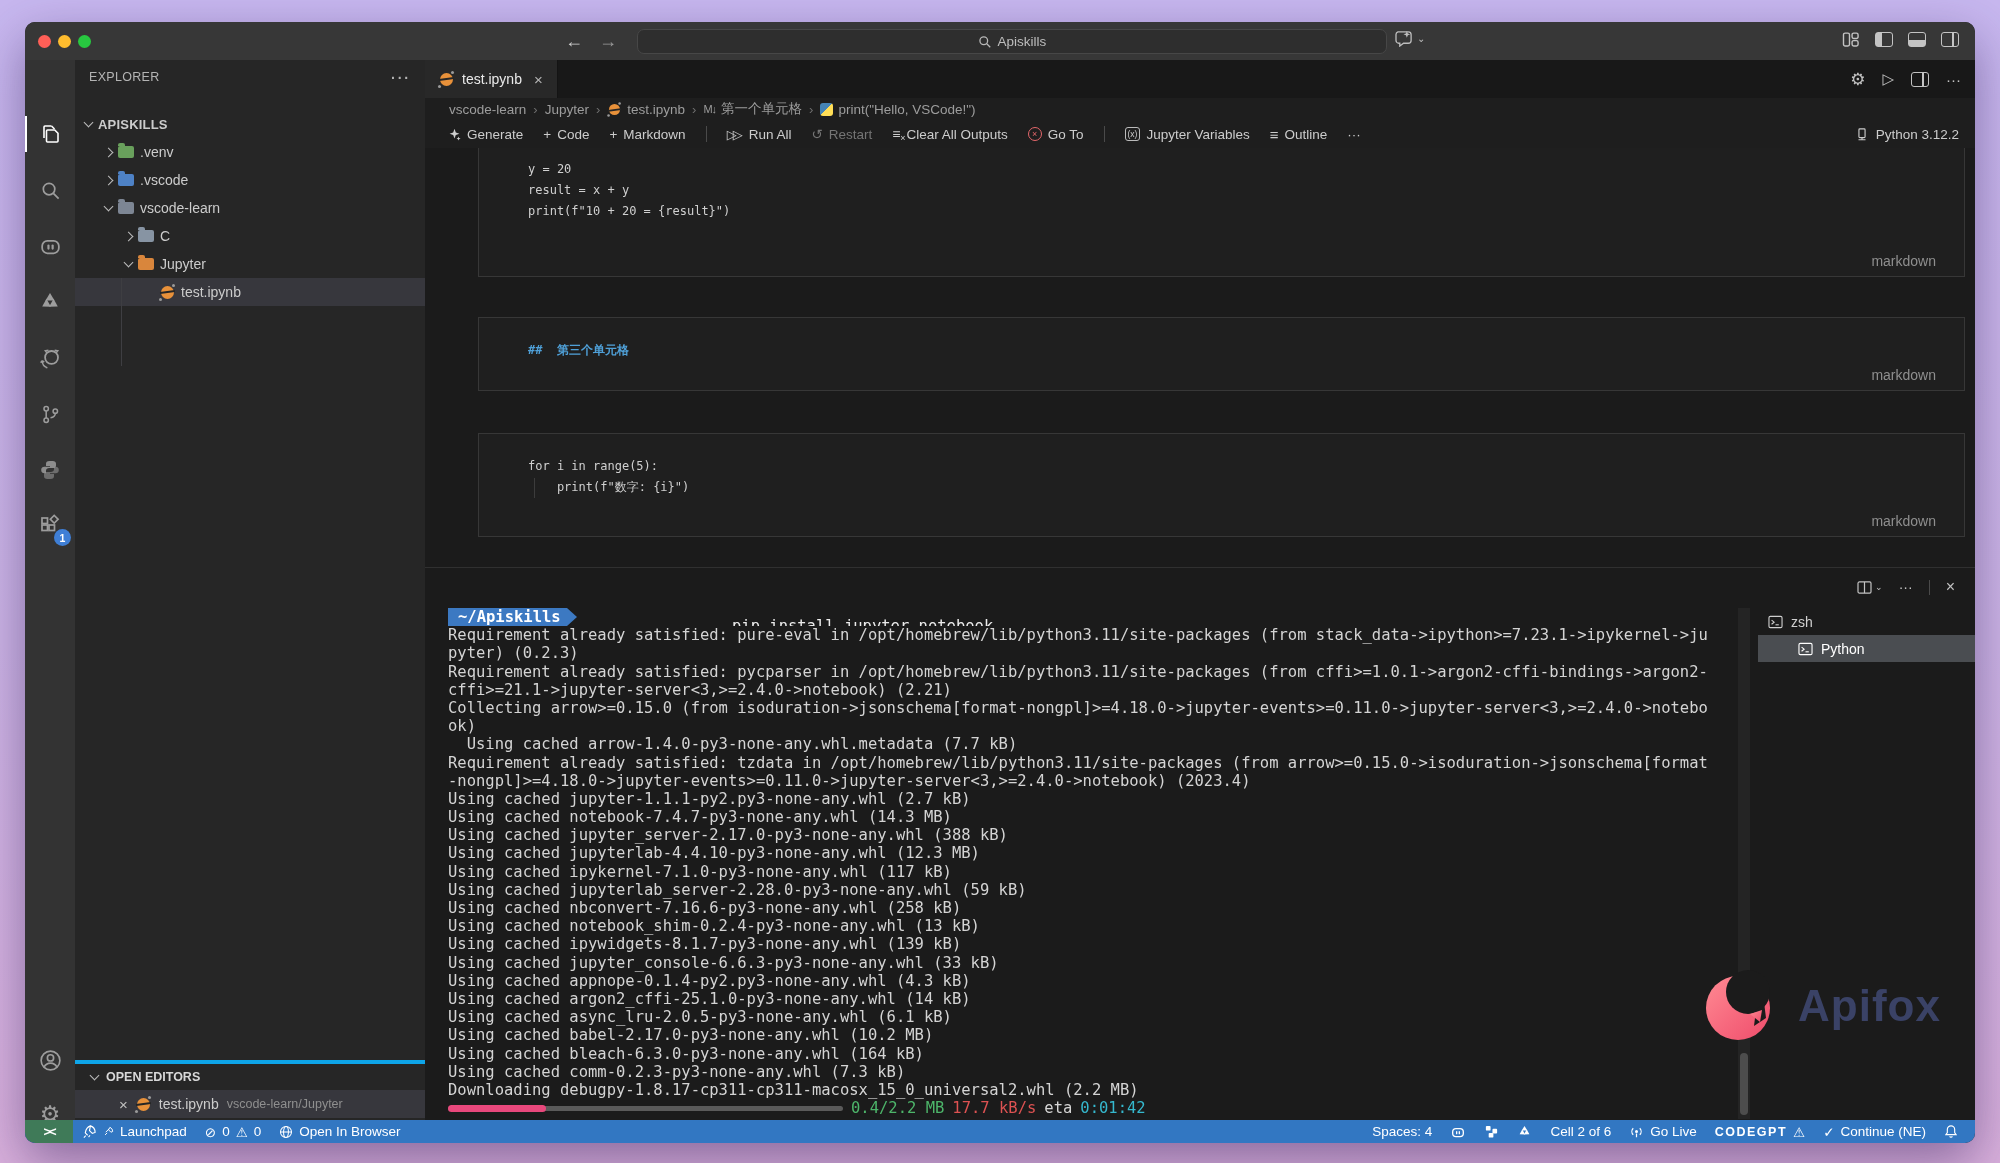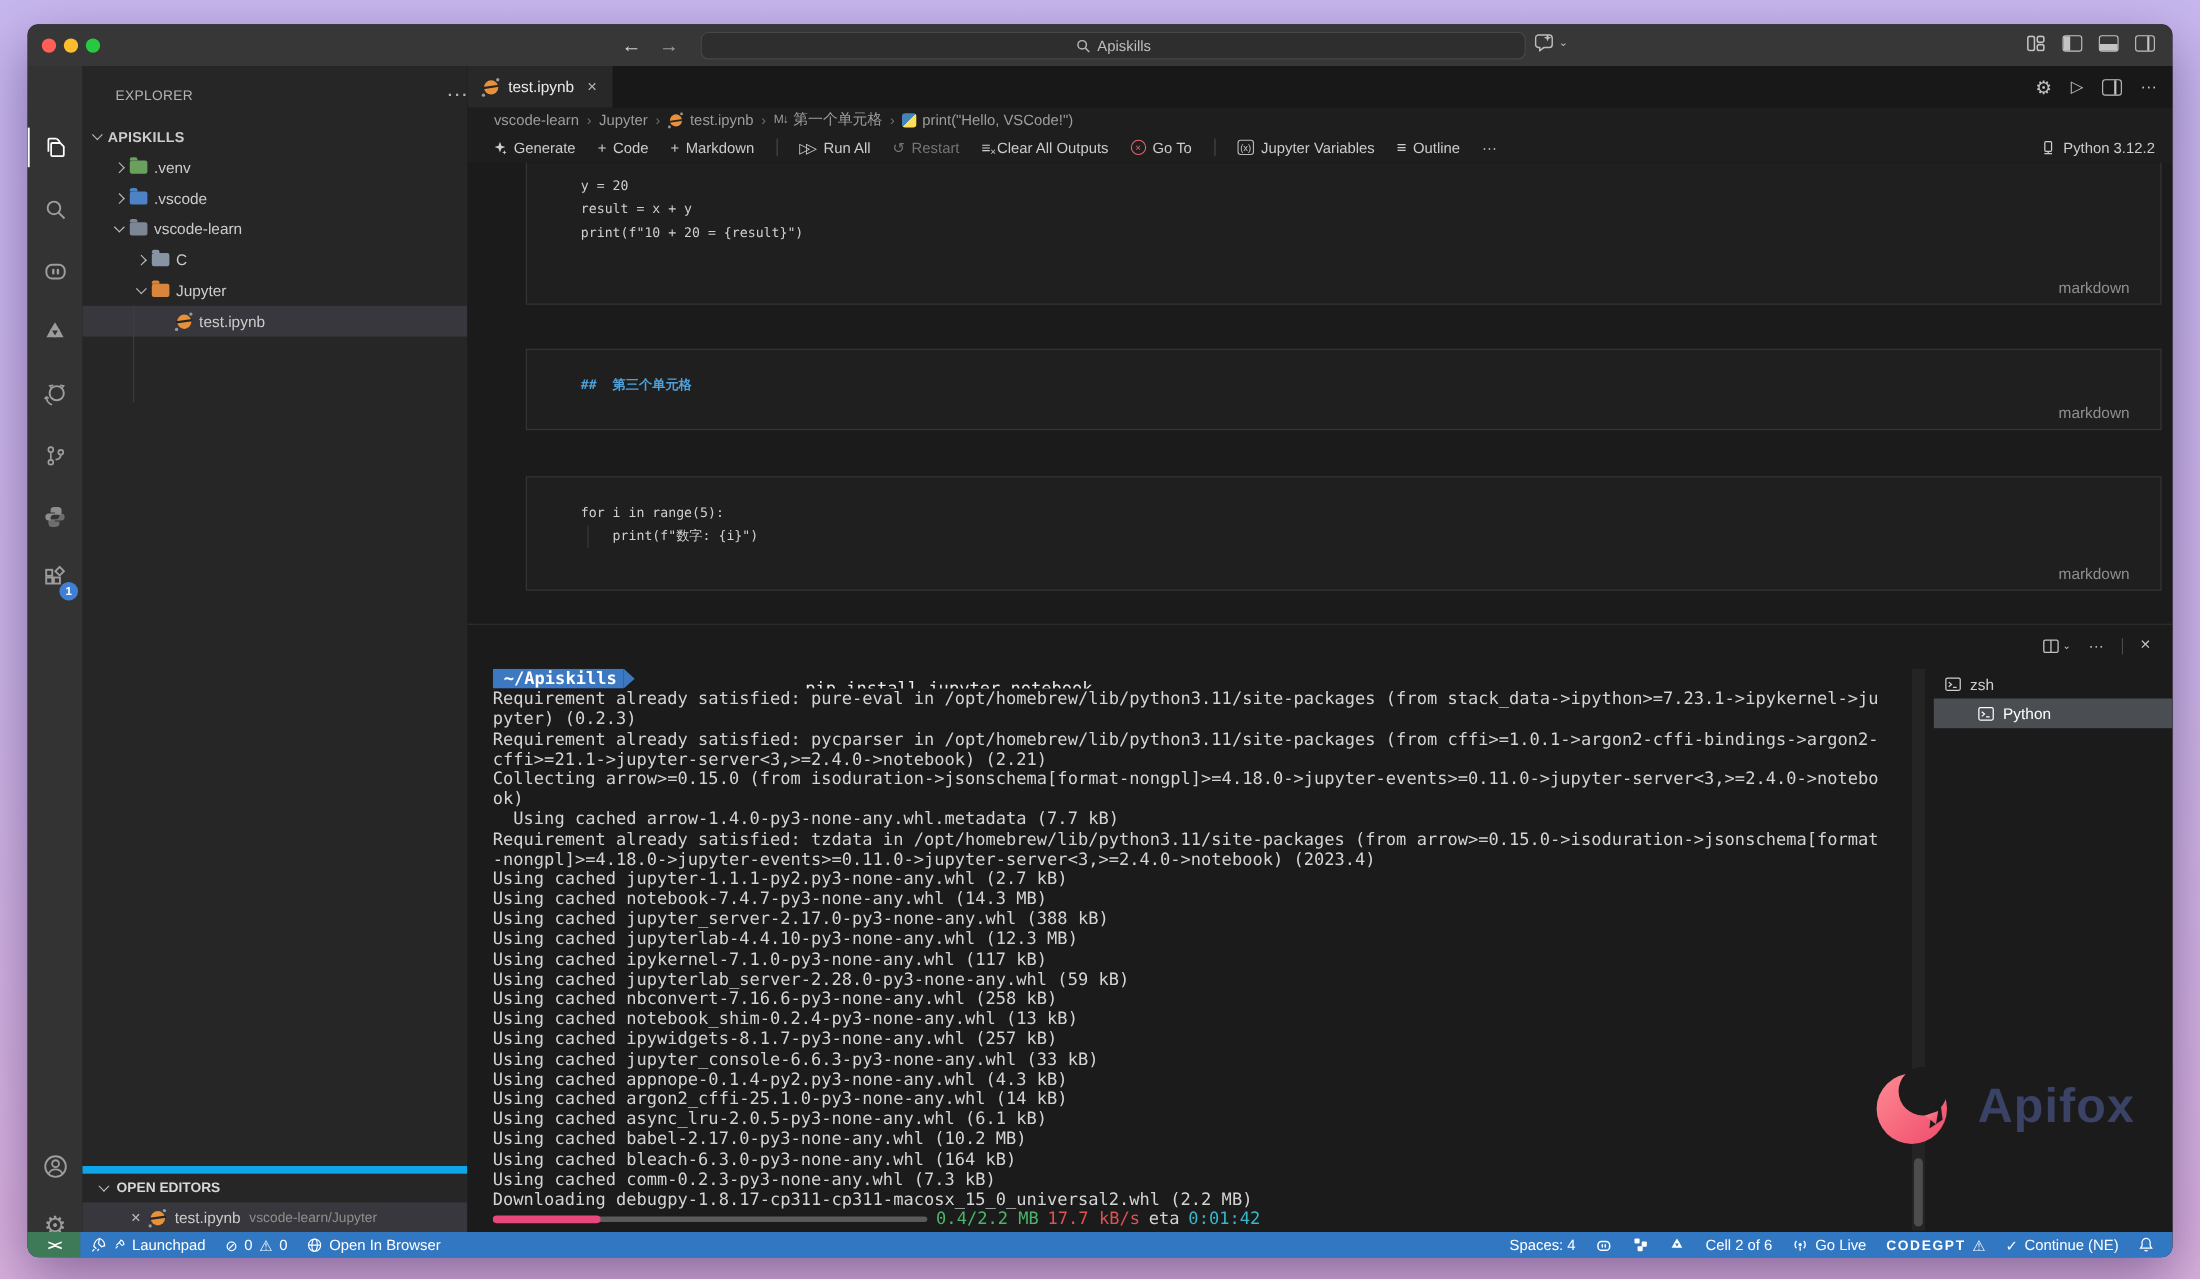"EXPLORER" .sb-header { align-items: flex-end -> flex-start; left: 16px -> 0 }
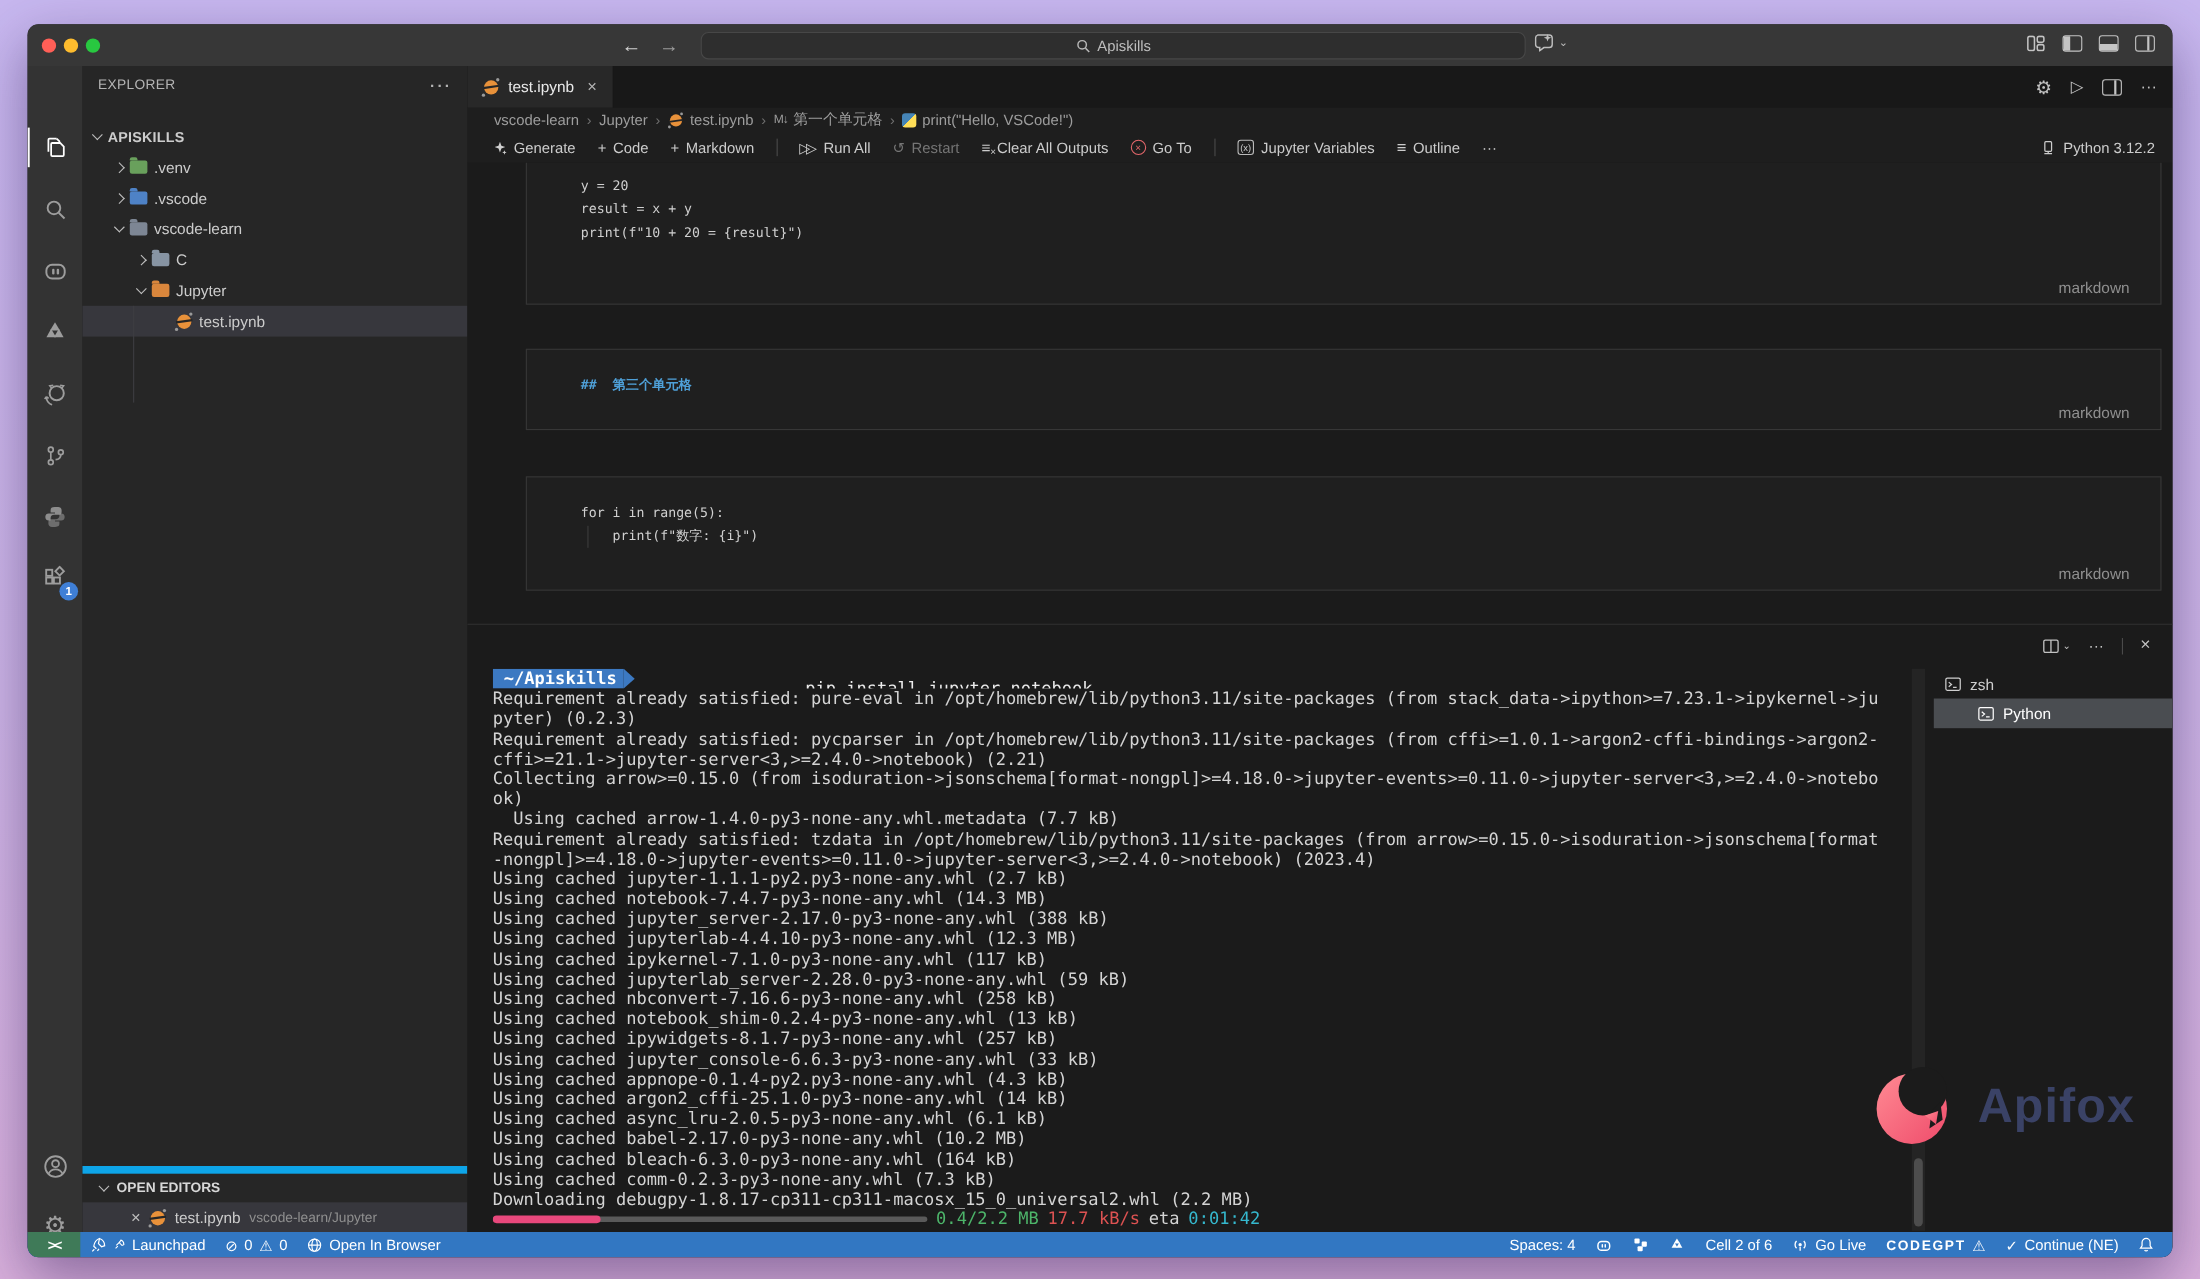"Using cached ipywidgets-8.1.7-py3-none-any.whl" div.t-line { text: 257 -> 139 }
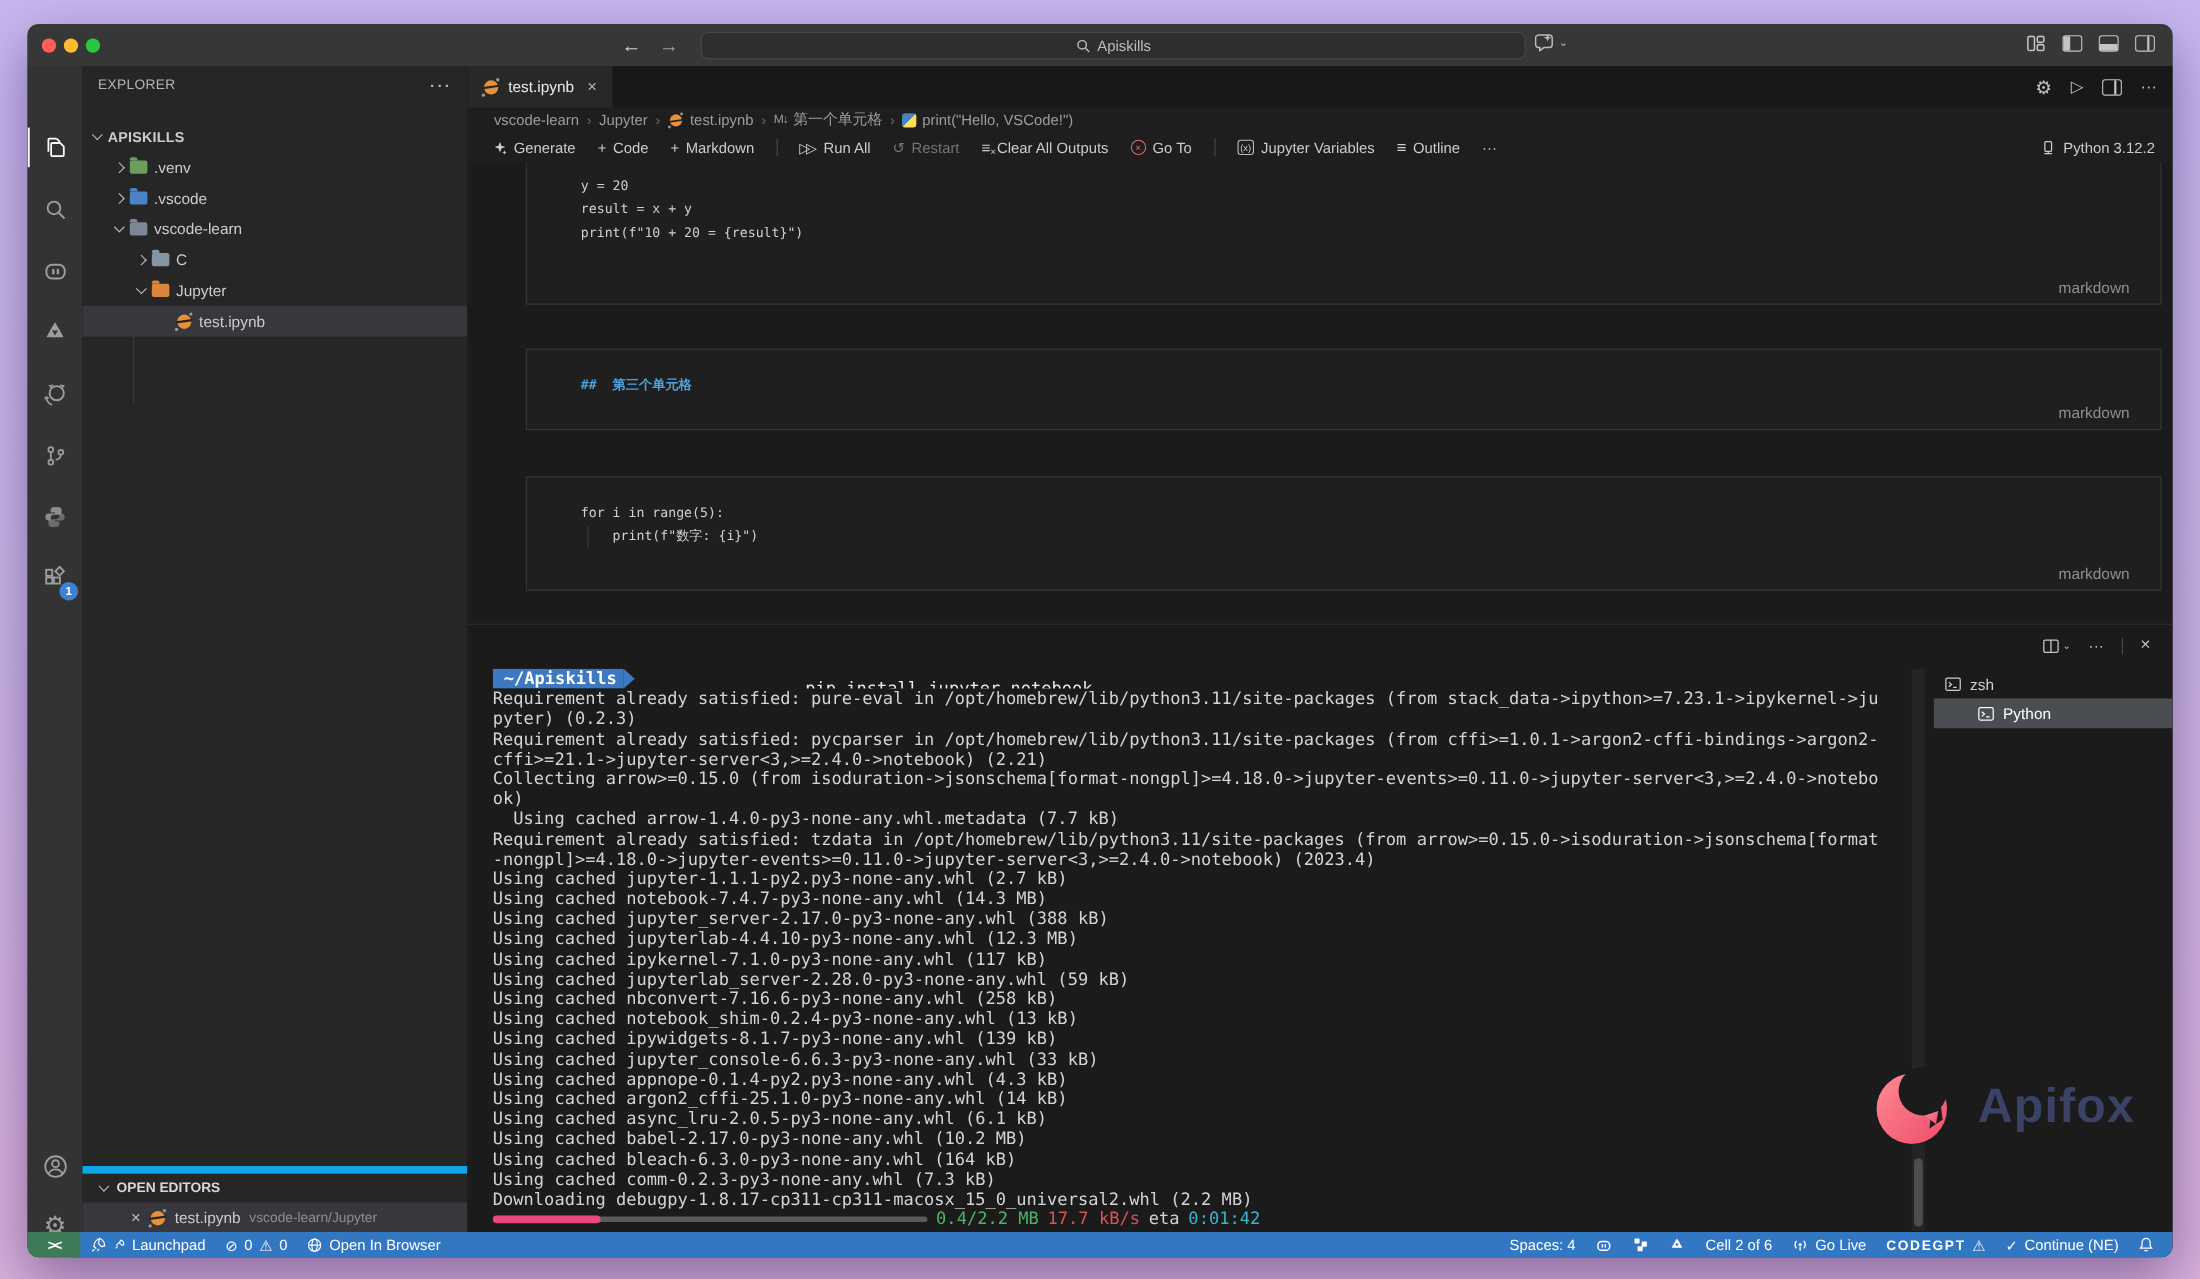"OPEN EDITORS" .openeditors { border-top: 7px solid #0ea5e9 -> 4px solid #0ea5e9 }
